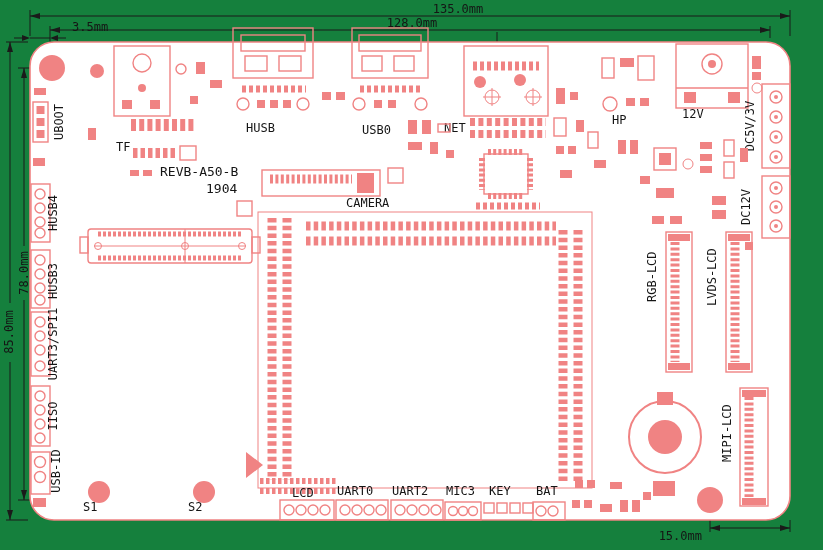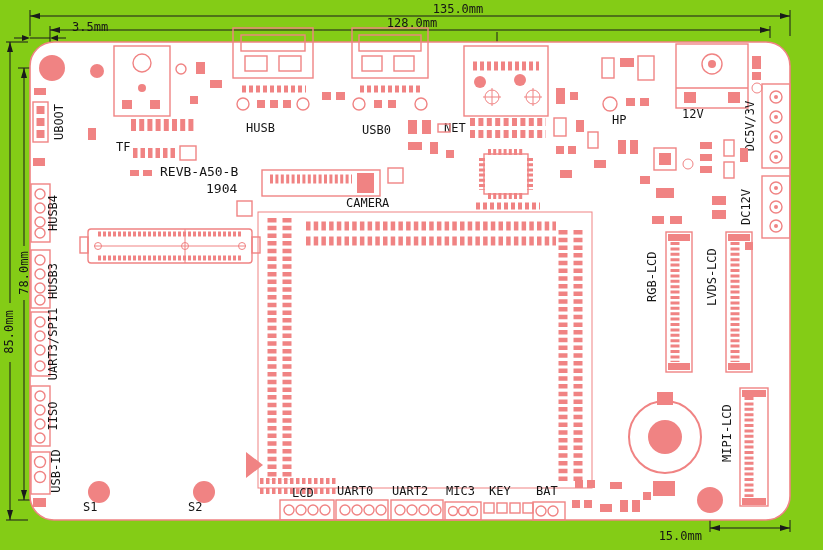"135.0mm" .wrap { background: #84cc16 -> #15803d }
